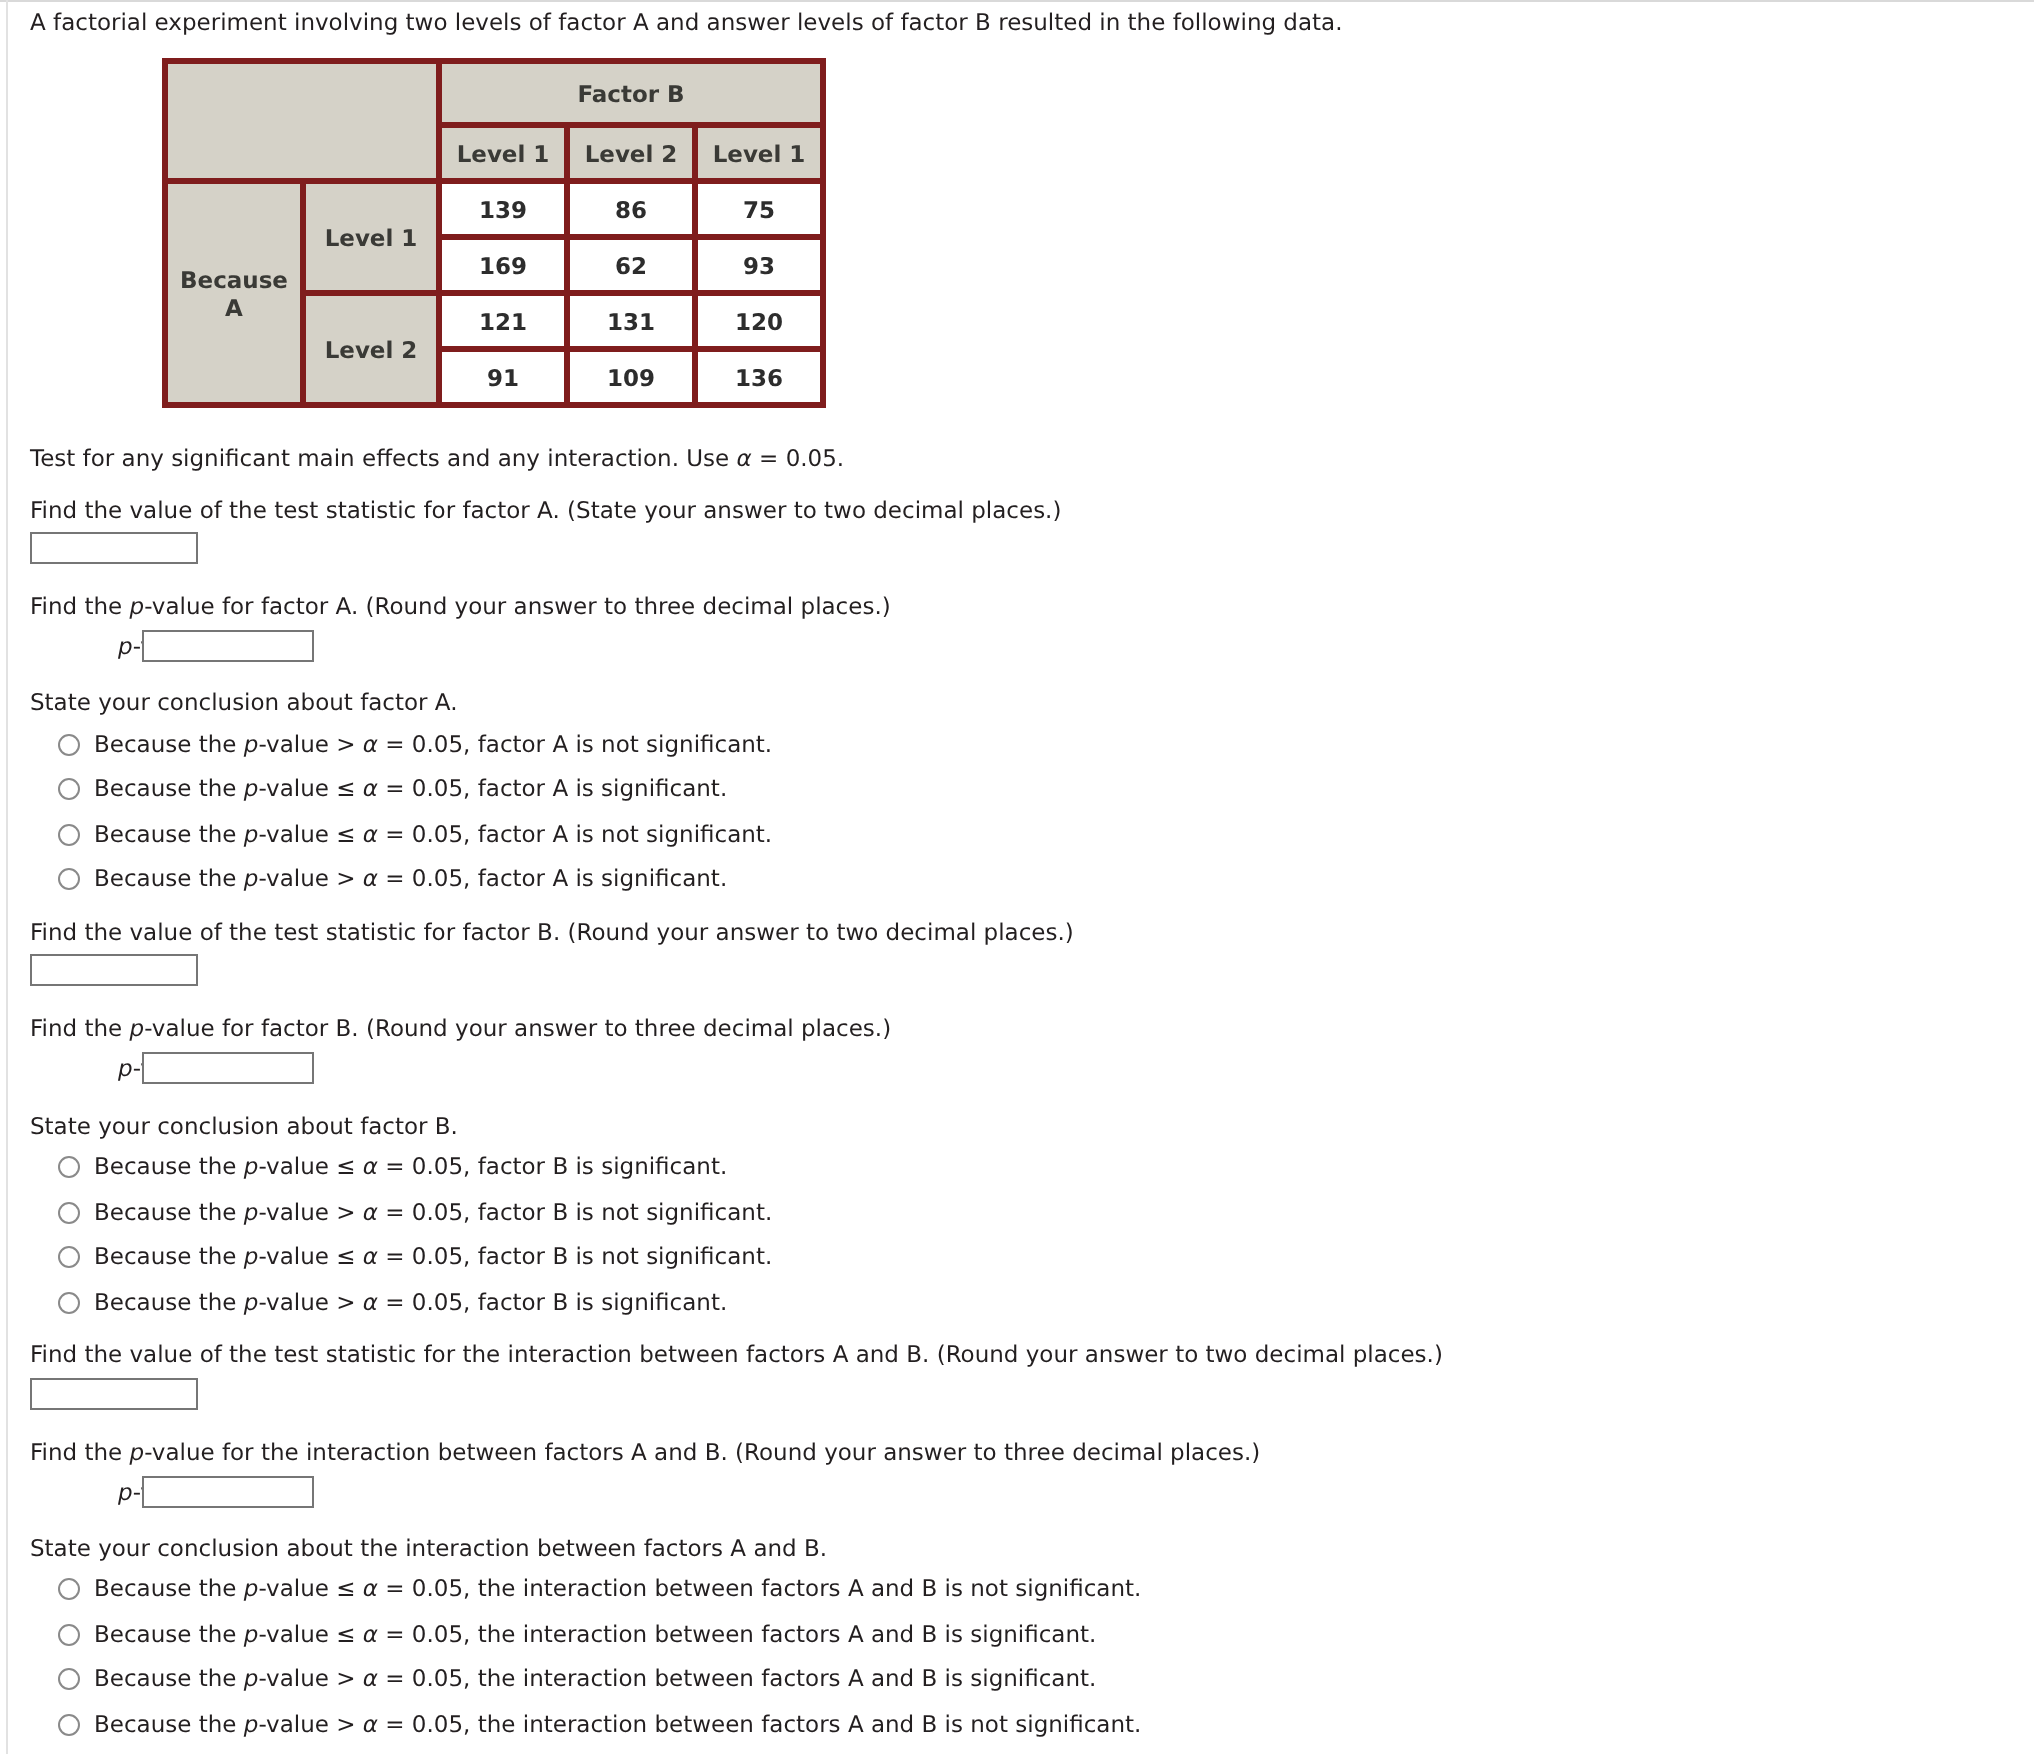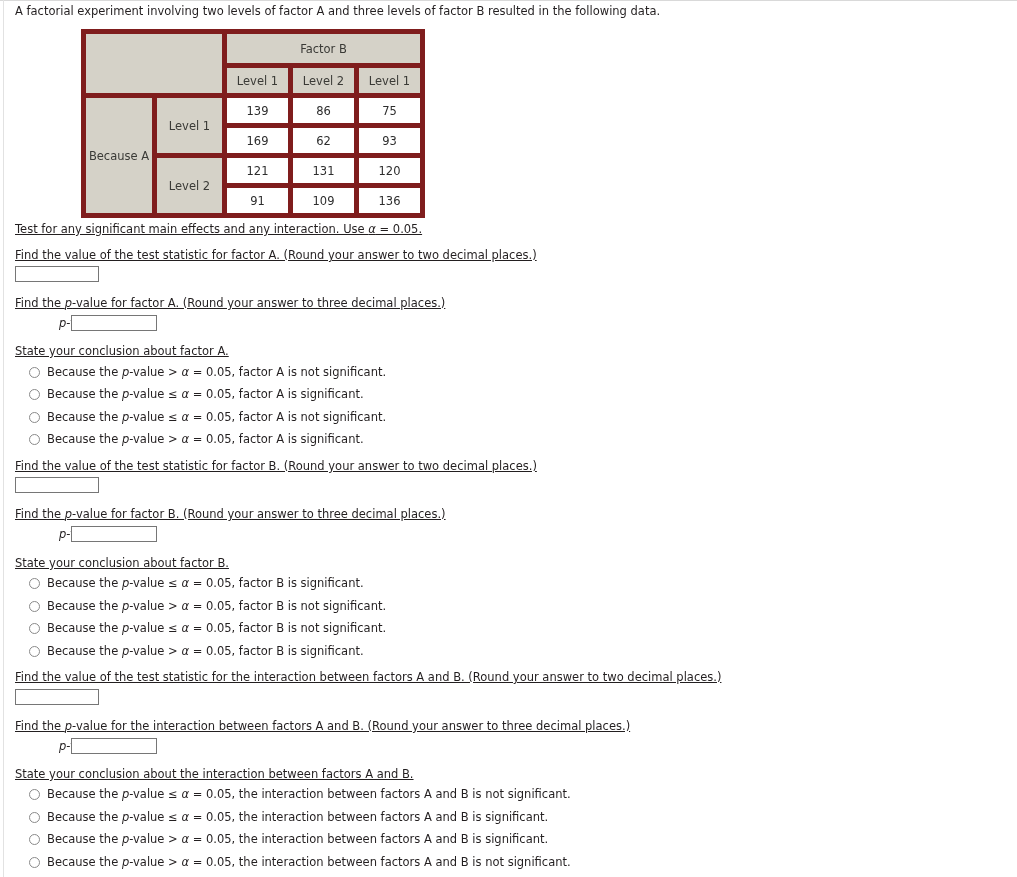"A factorial experiment involving two" div.intro { text: three -> answer }
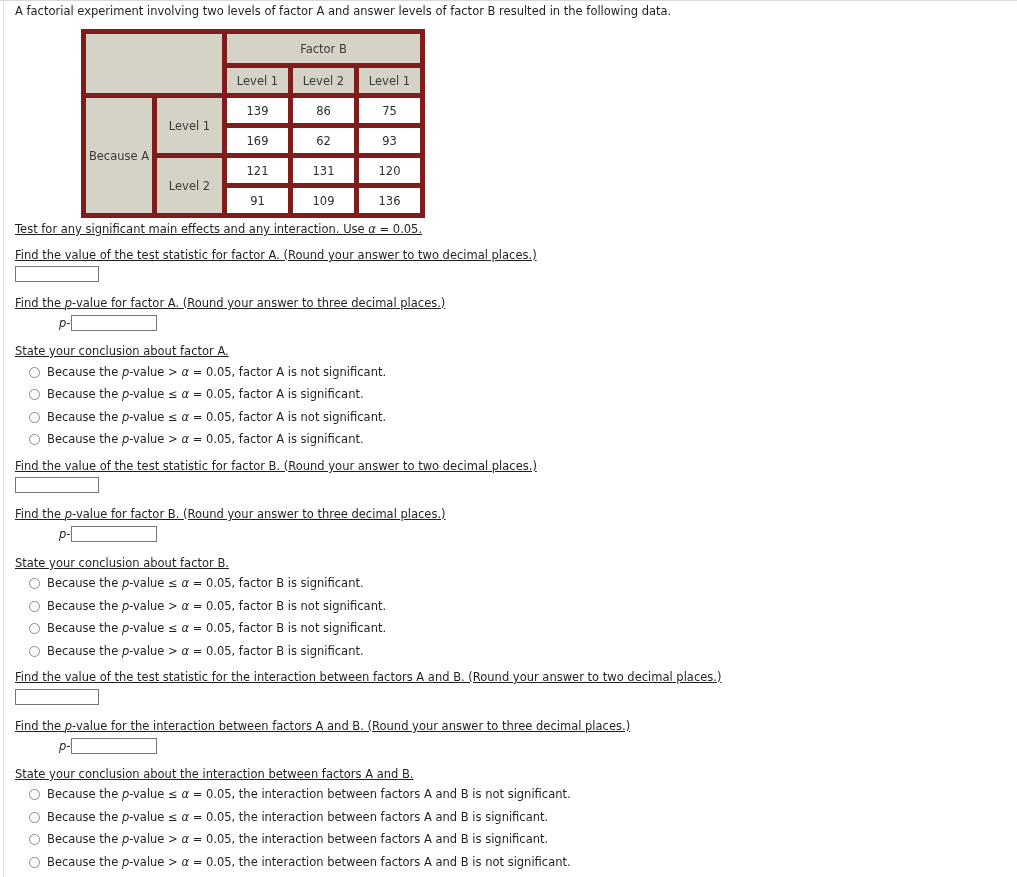"Factor B" table.data-table td, table.data-table th { border: 5px solid #7f1d1d -> 3px solid #7f1d1d; font-weight: normal -> bold }
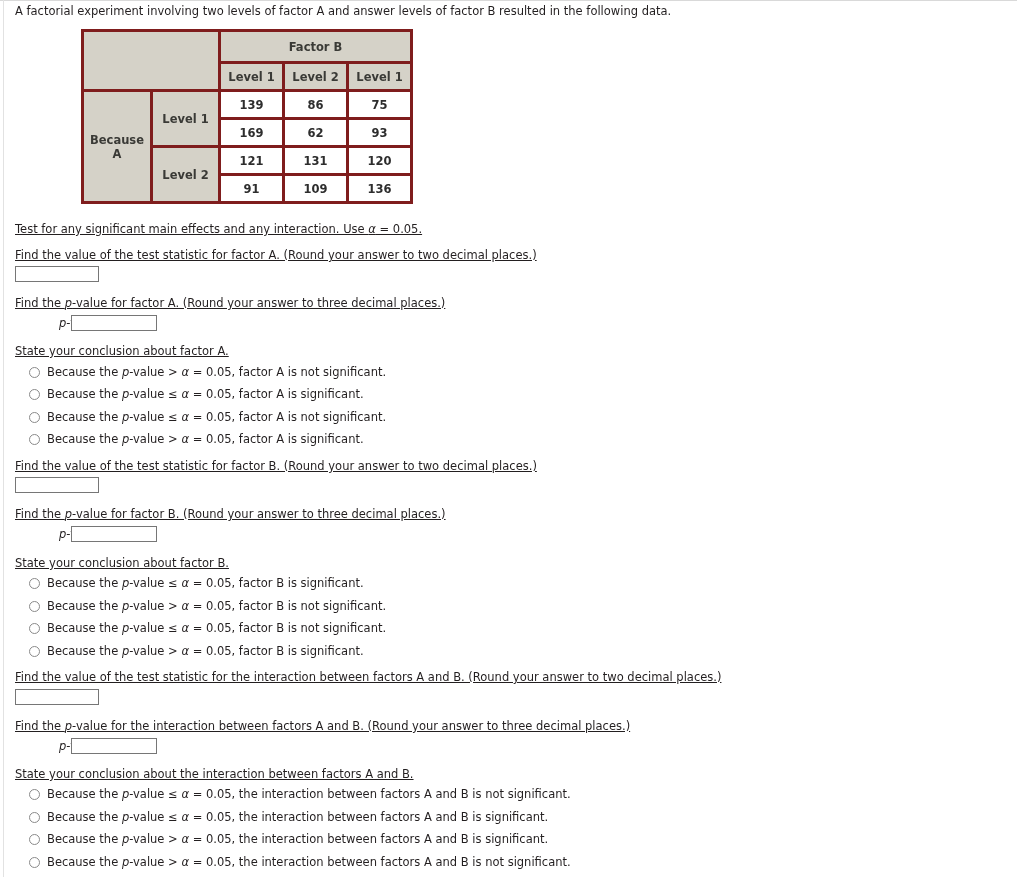"Test for any significant main" .qline { text-decoration: underline -> none }
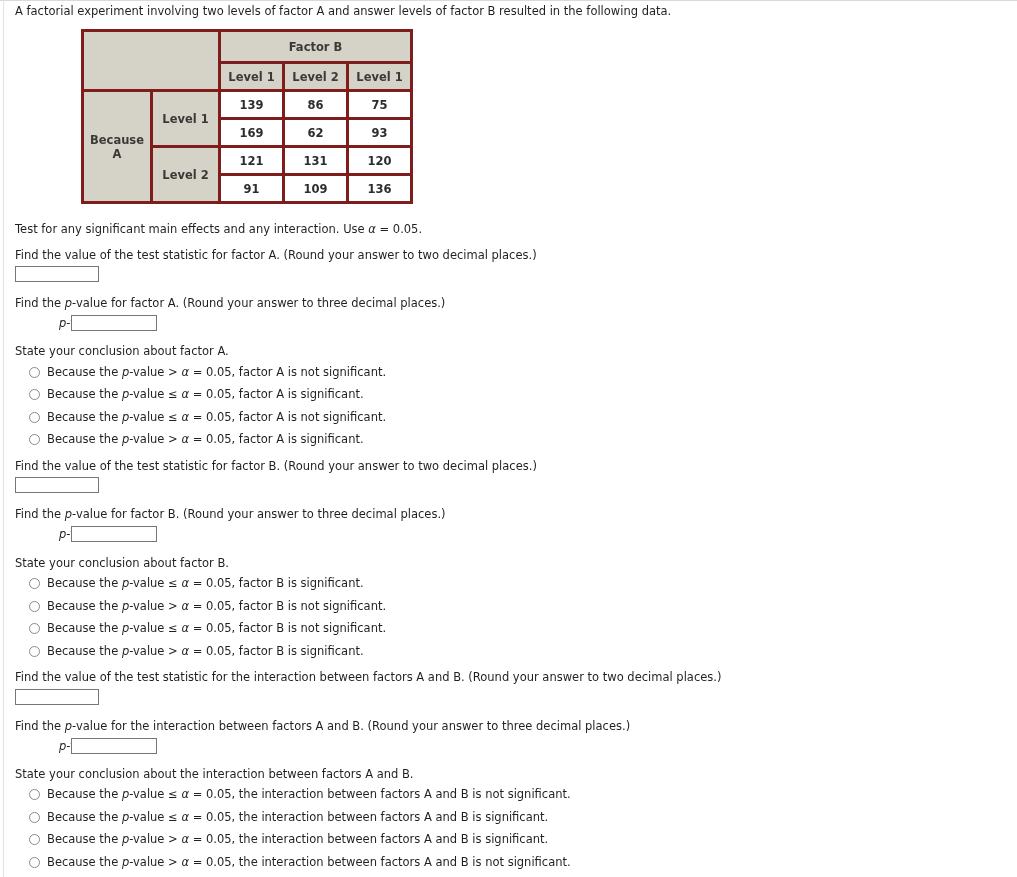"Find the value of the test statistic for factor A." div.qline { text: Round -> State }
